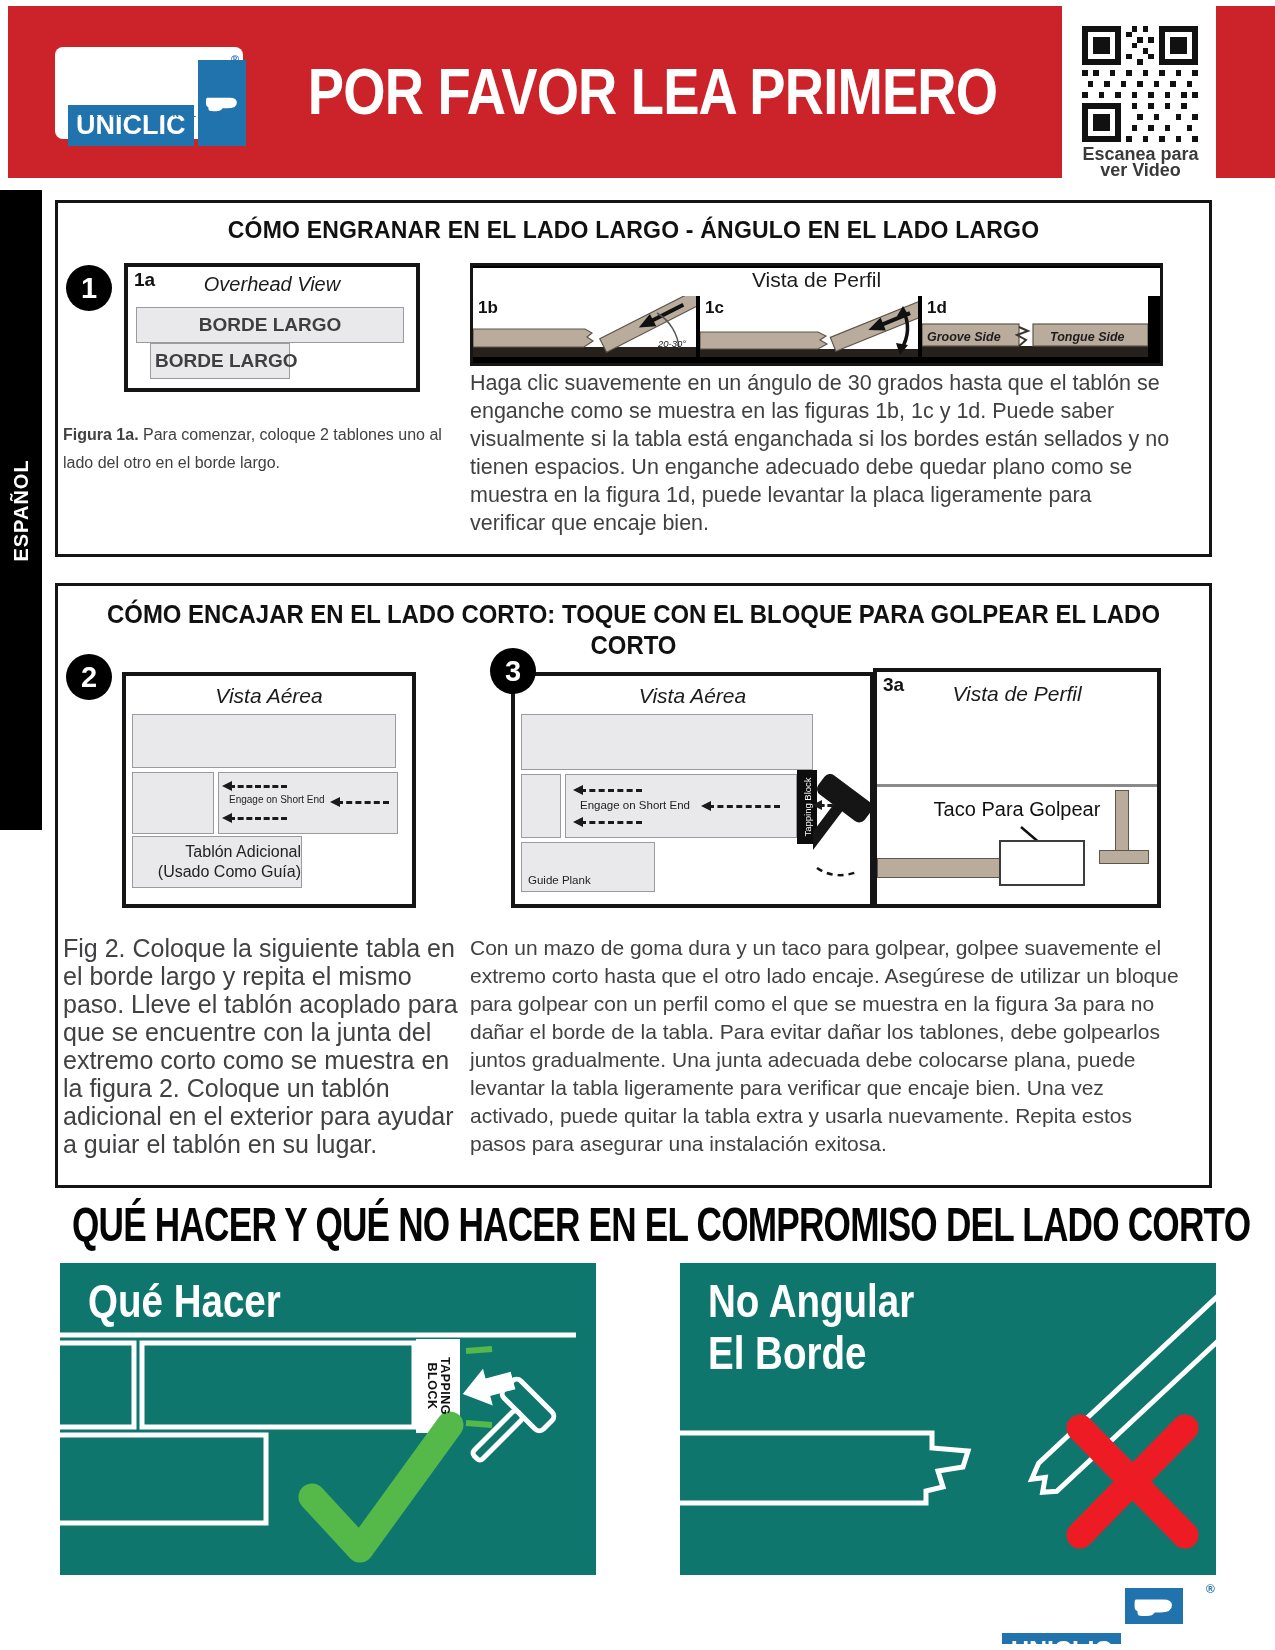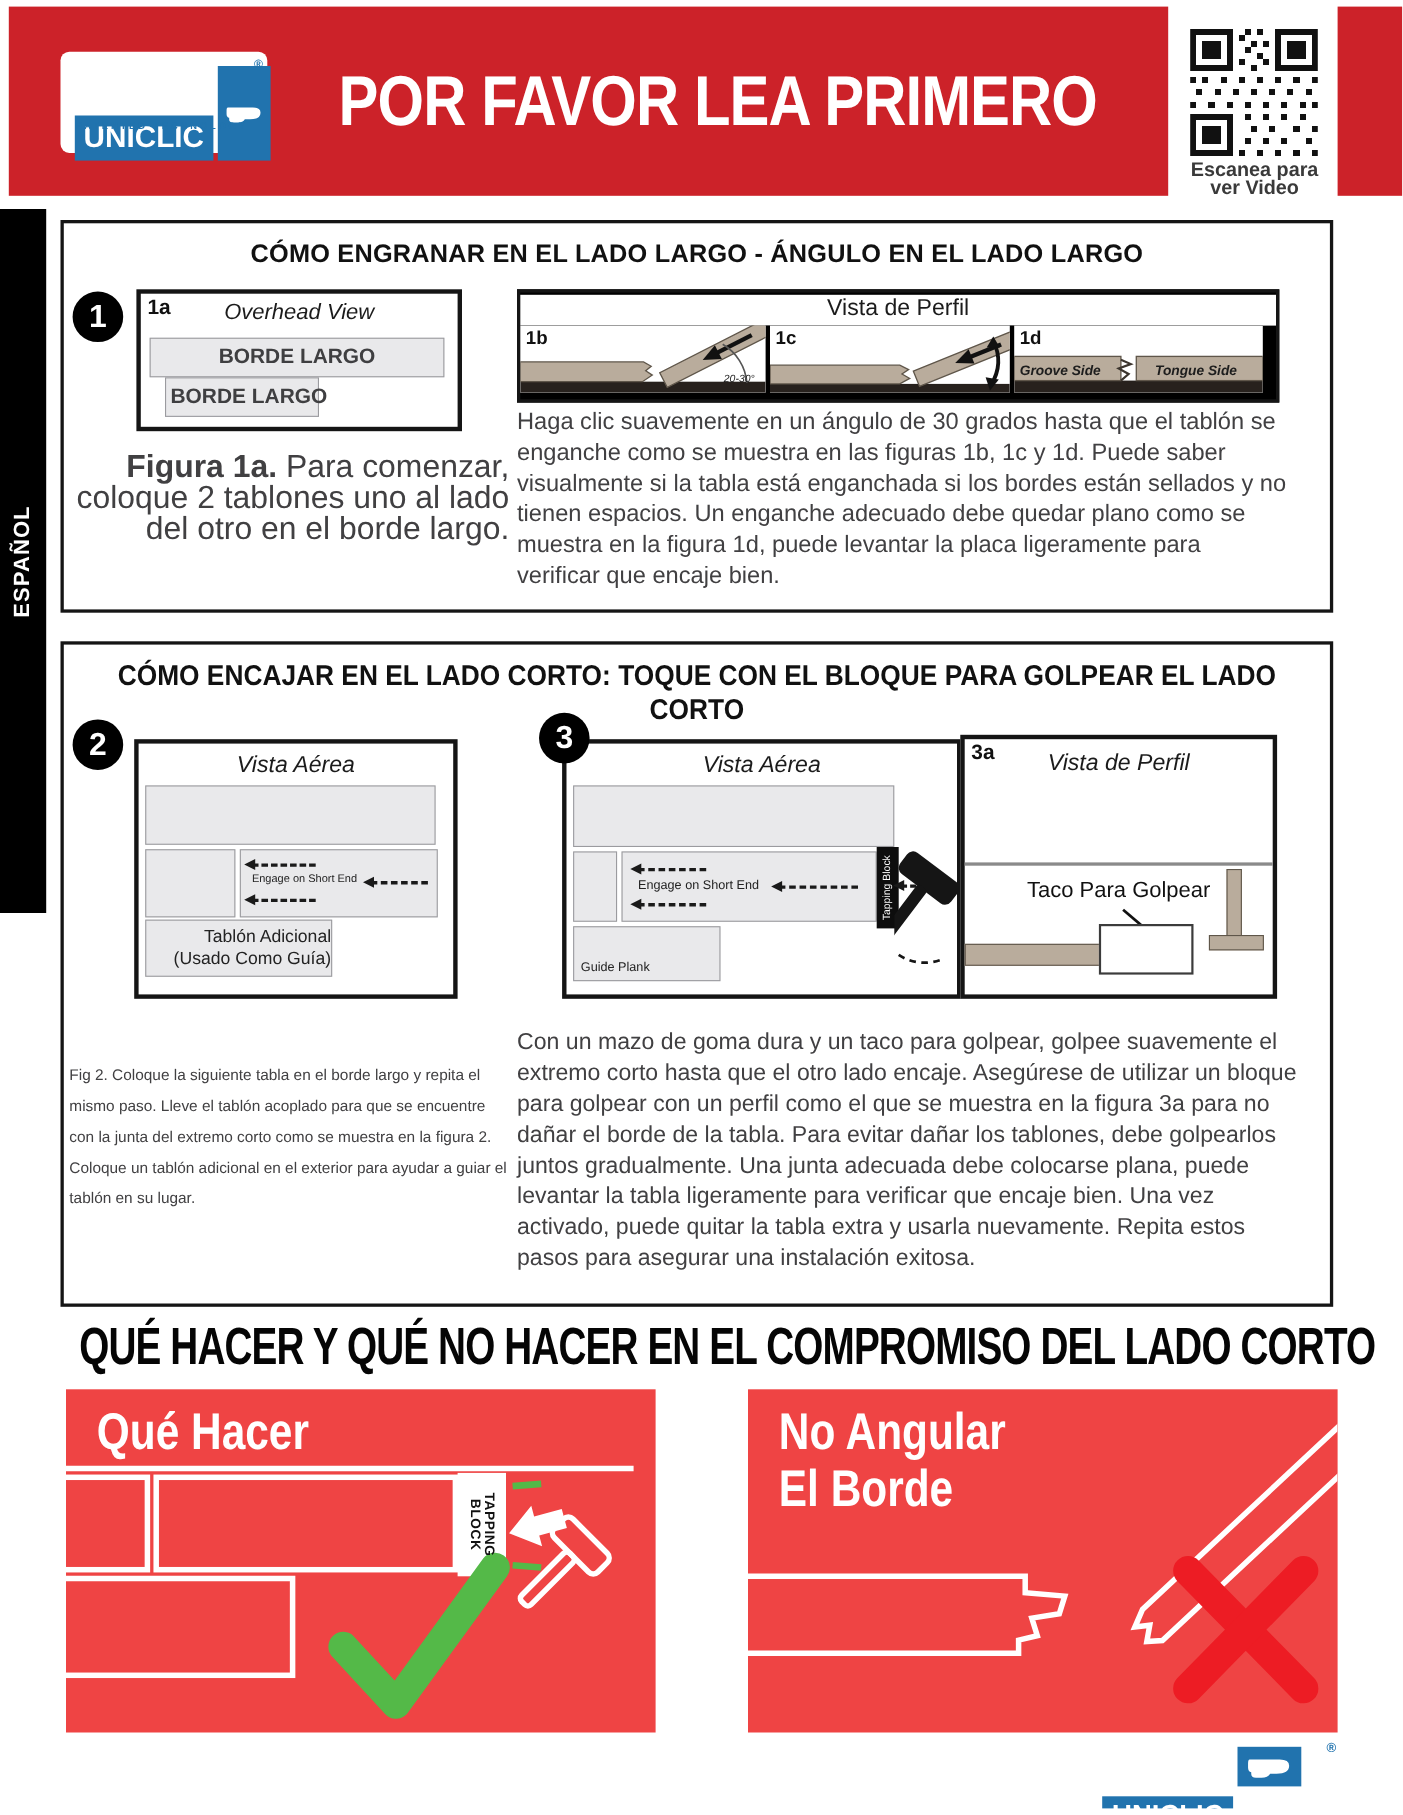"Figura 1a. Para comenzar, coloque" div.bodyText { font-size: 29px -> 16px; text-align: right -> none; top: 208px -> 218px }
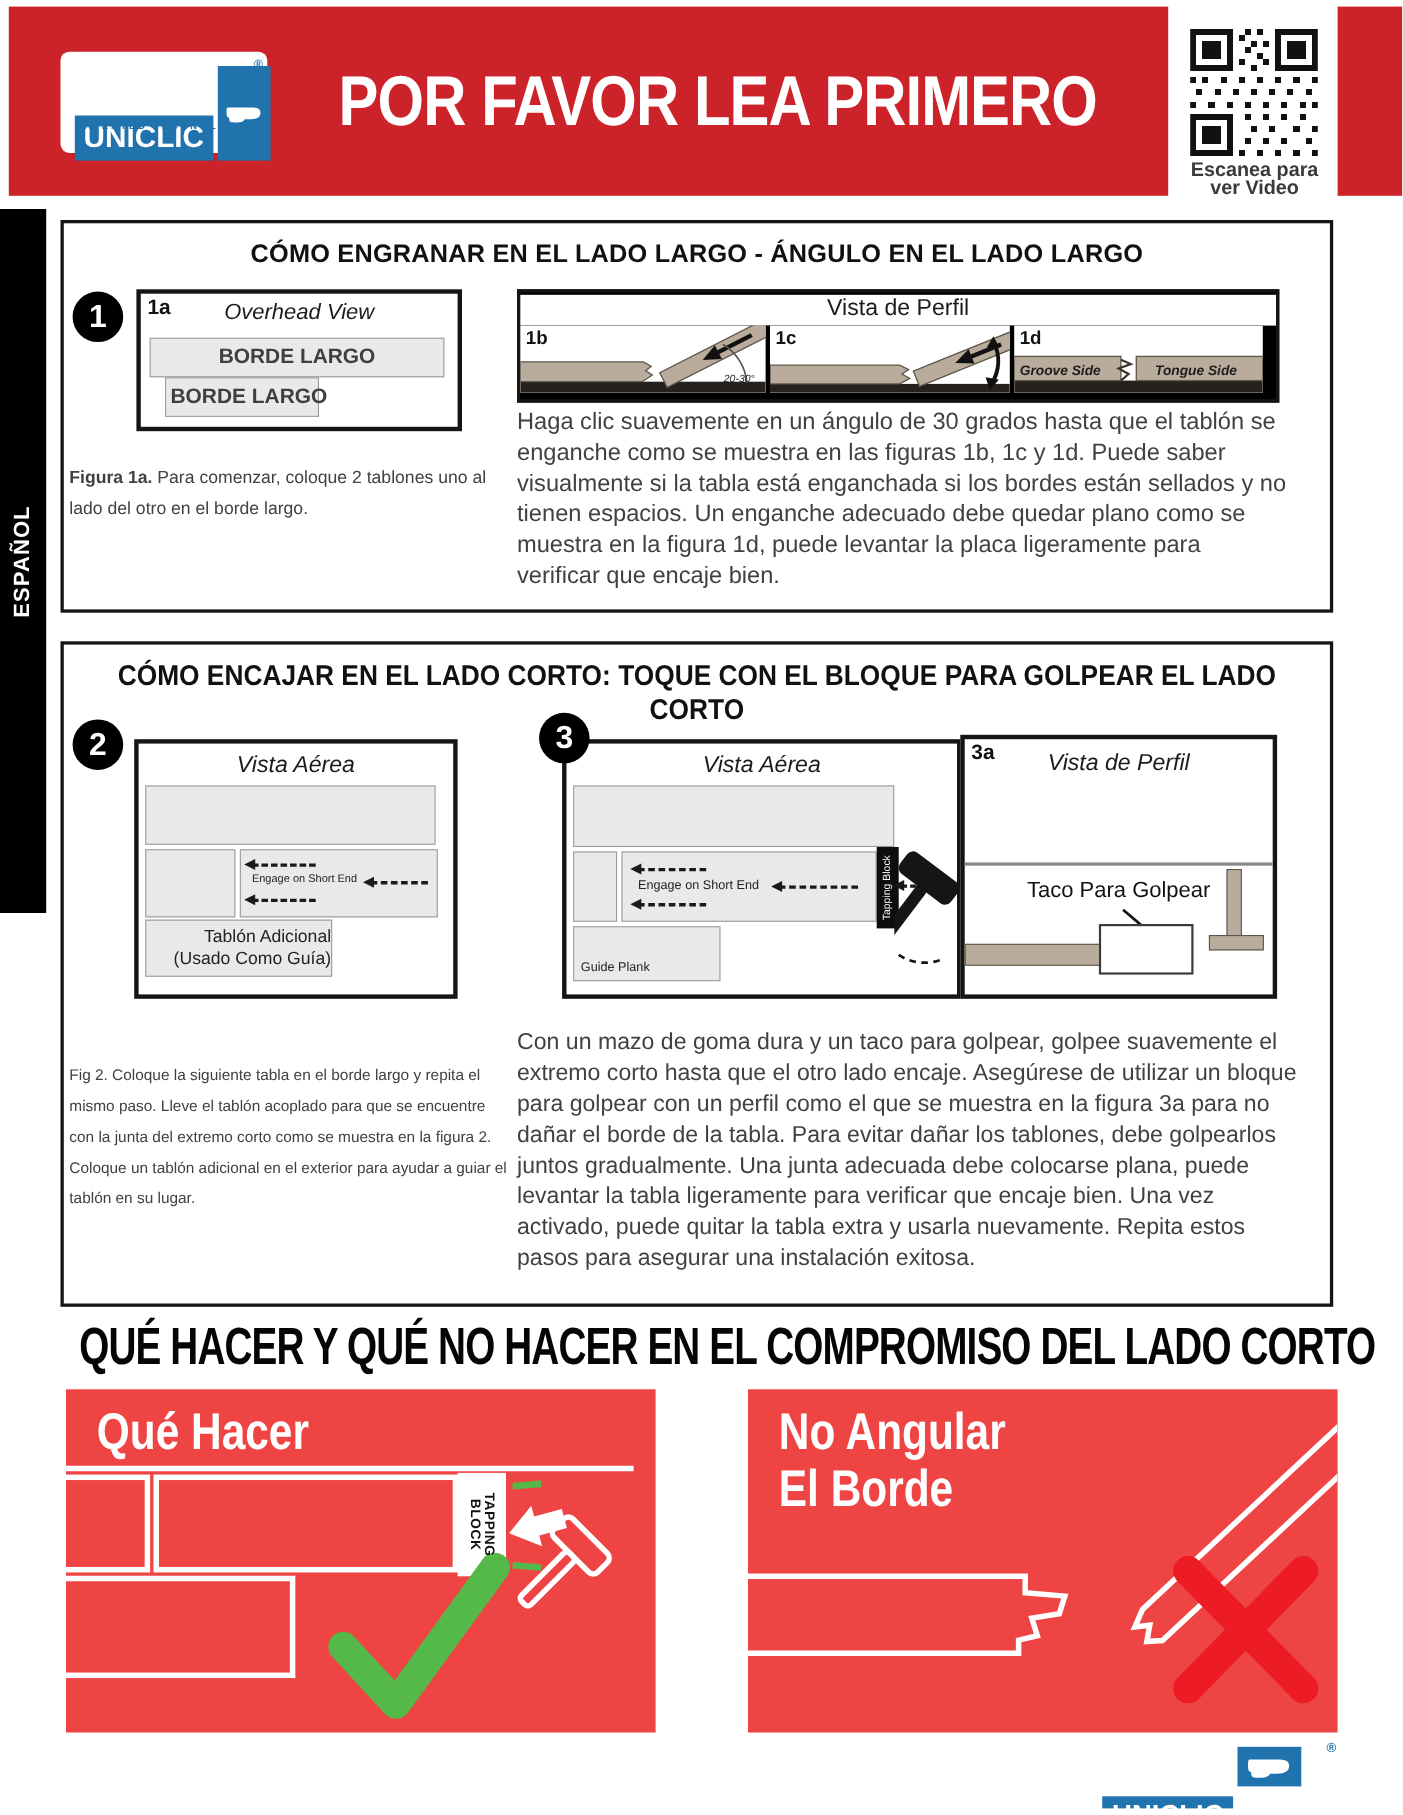"Fig 2. Coloque la siguiente" div.bodyText { font-size: 14px -> 25px; margin-top: 29px -> none }
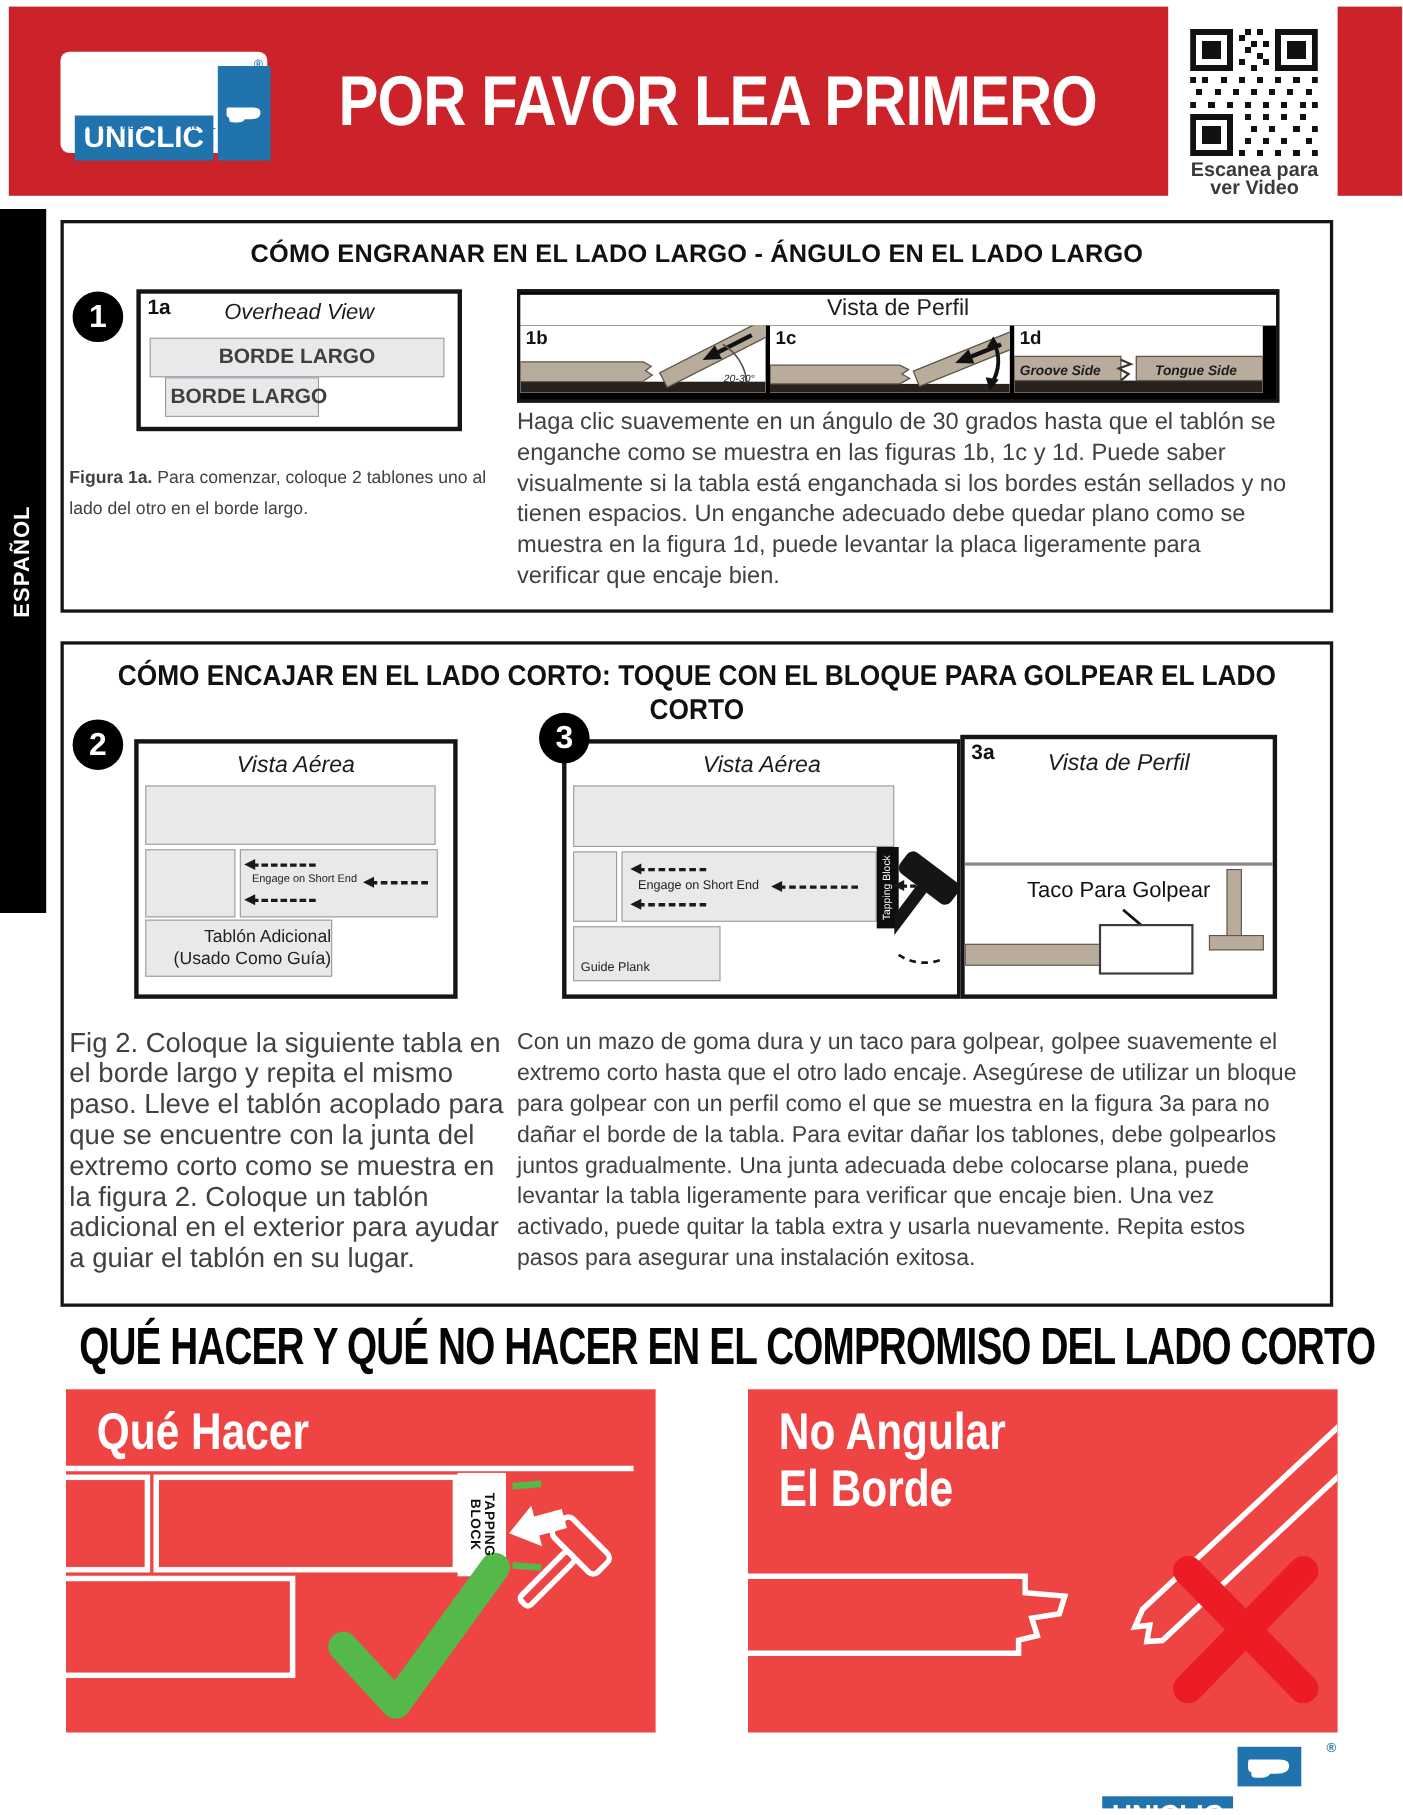"Qué Hacer" .darkPanel { background: #ef4444 -> #0f766e }
